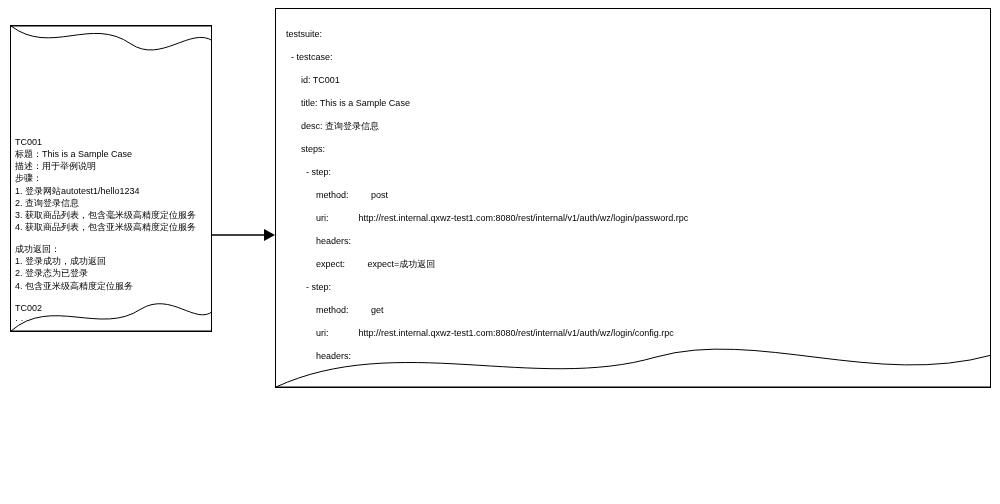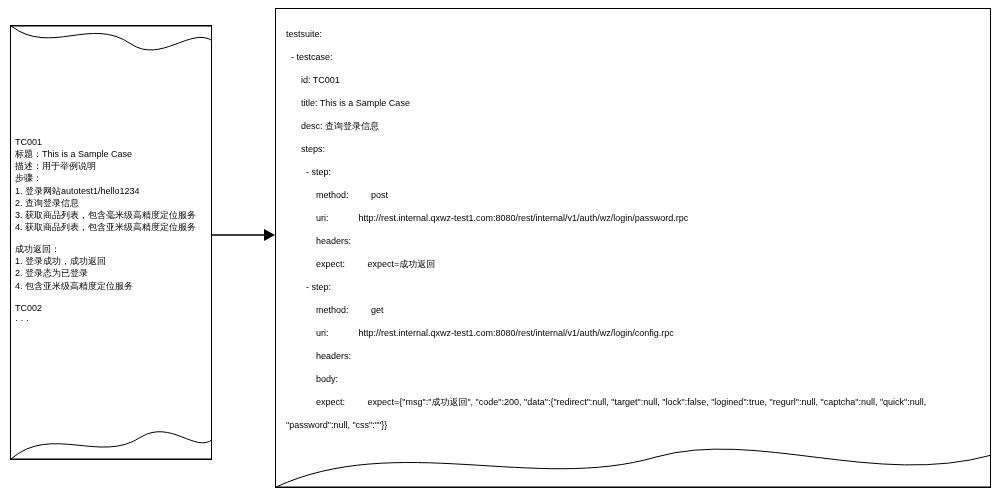"testsuite:" .right { height: 480px -> 380px }
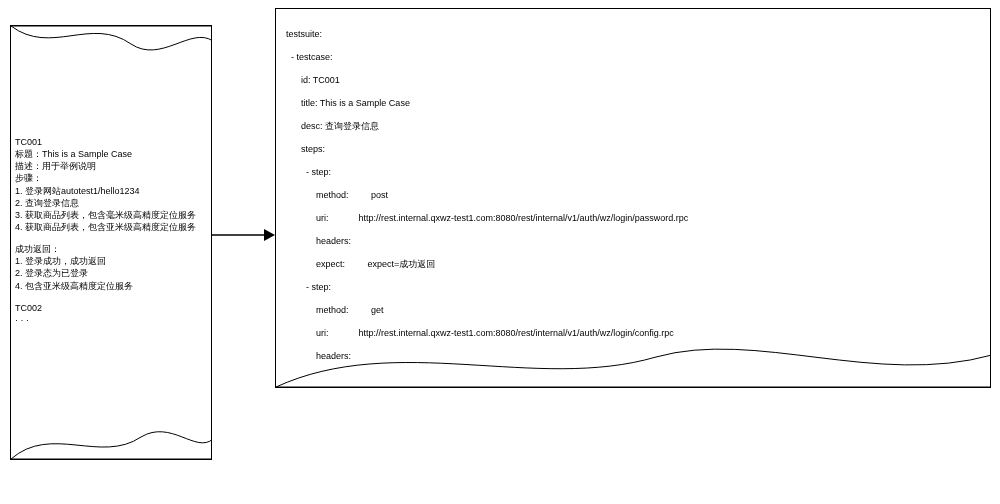"TC001" .left { height: 435px -> 307px }
